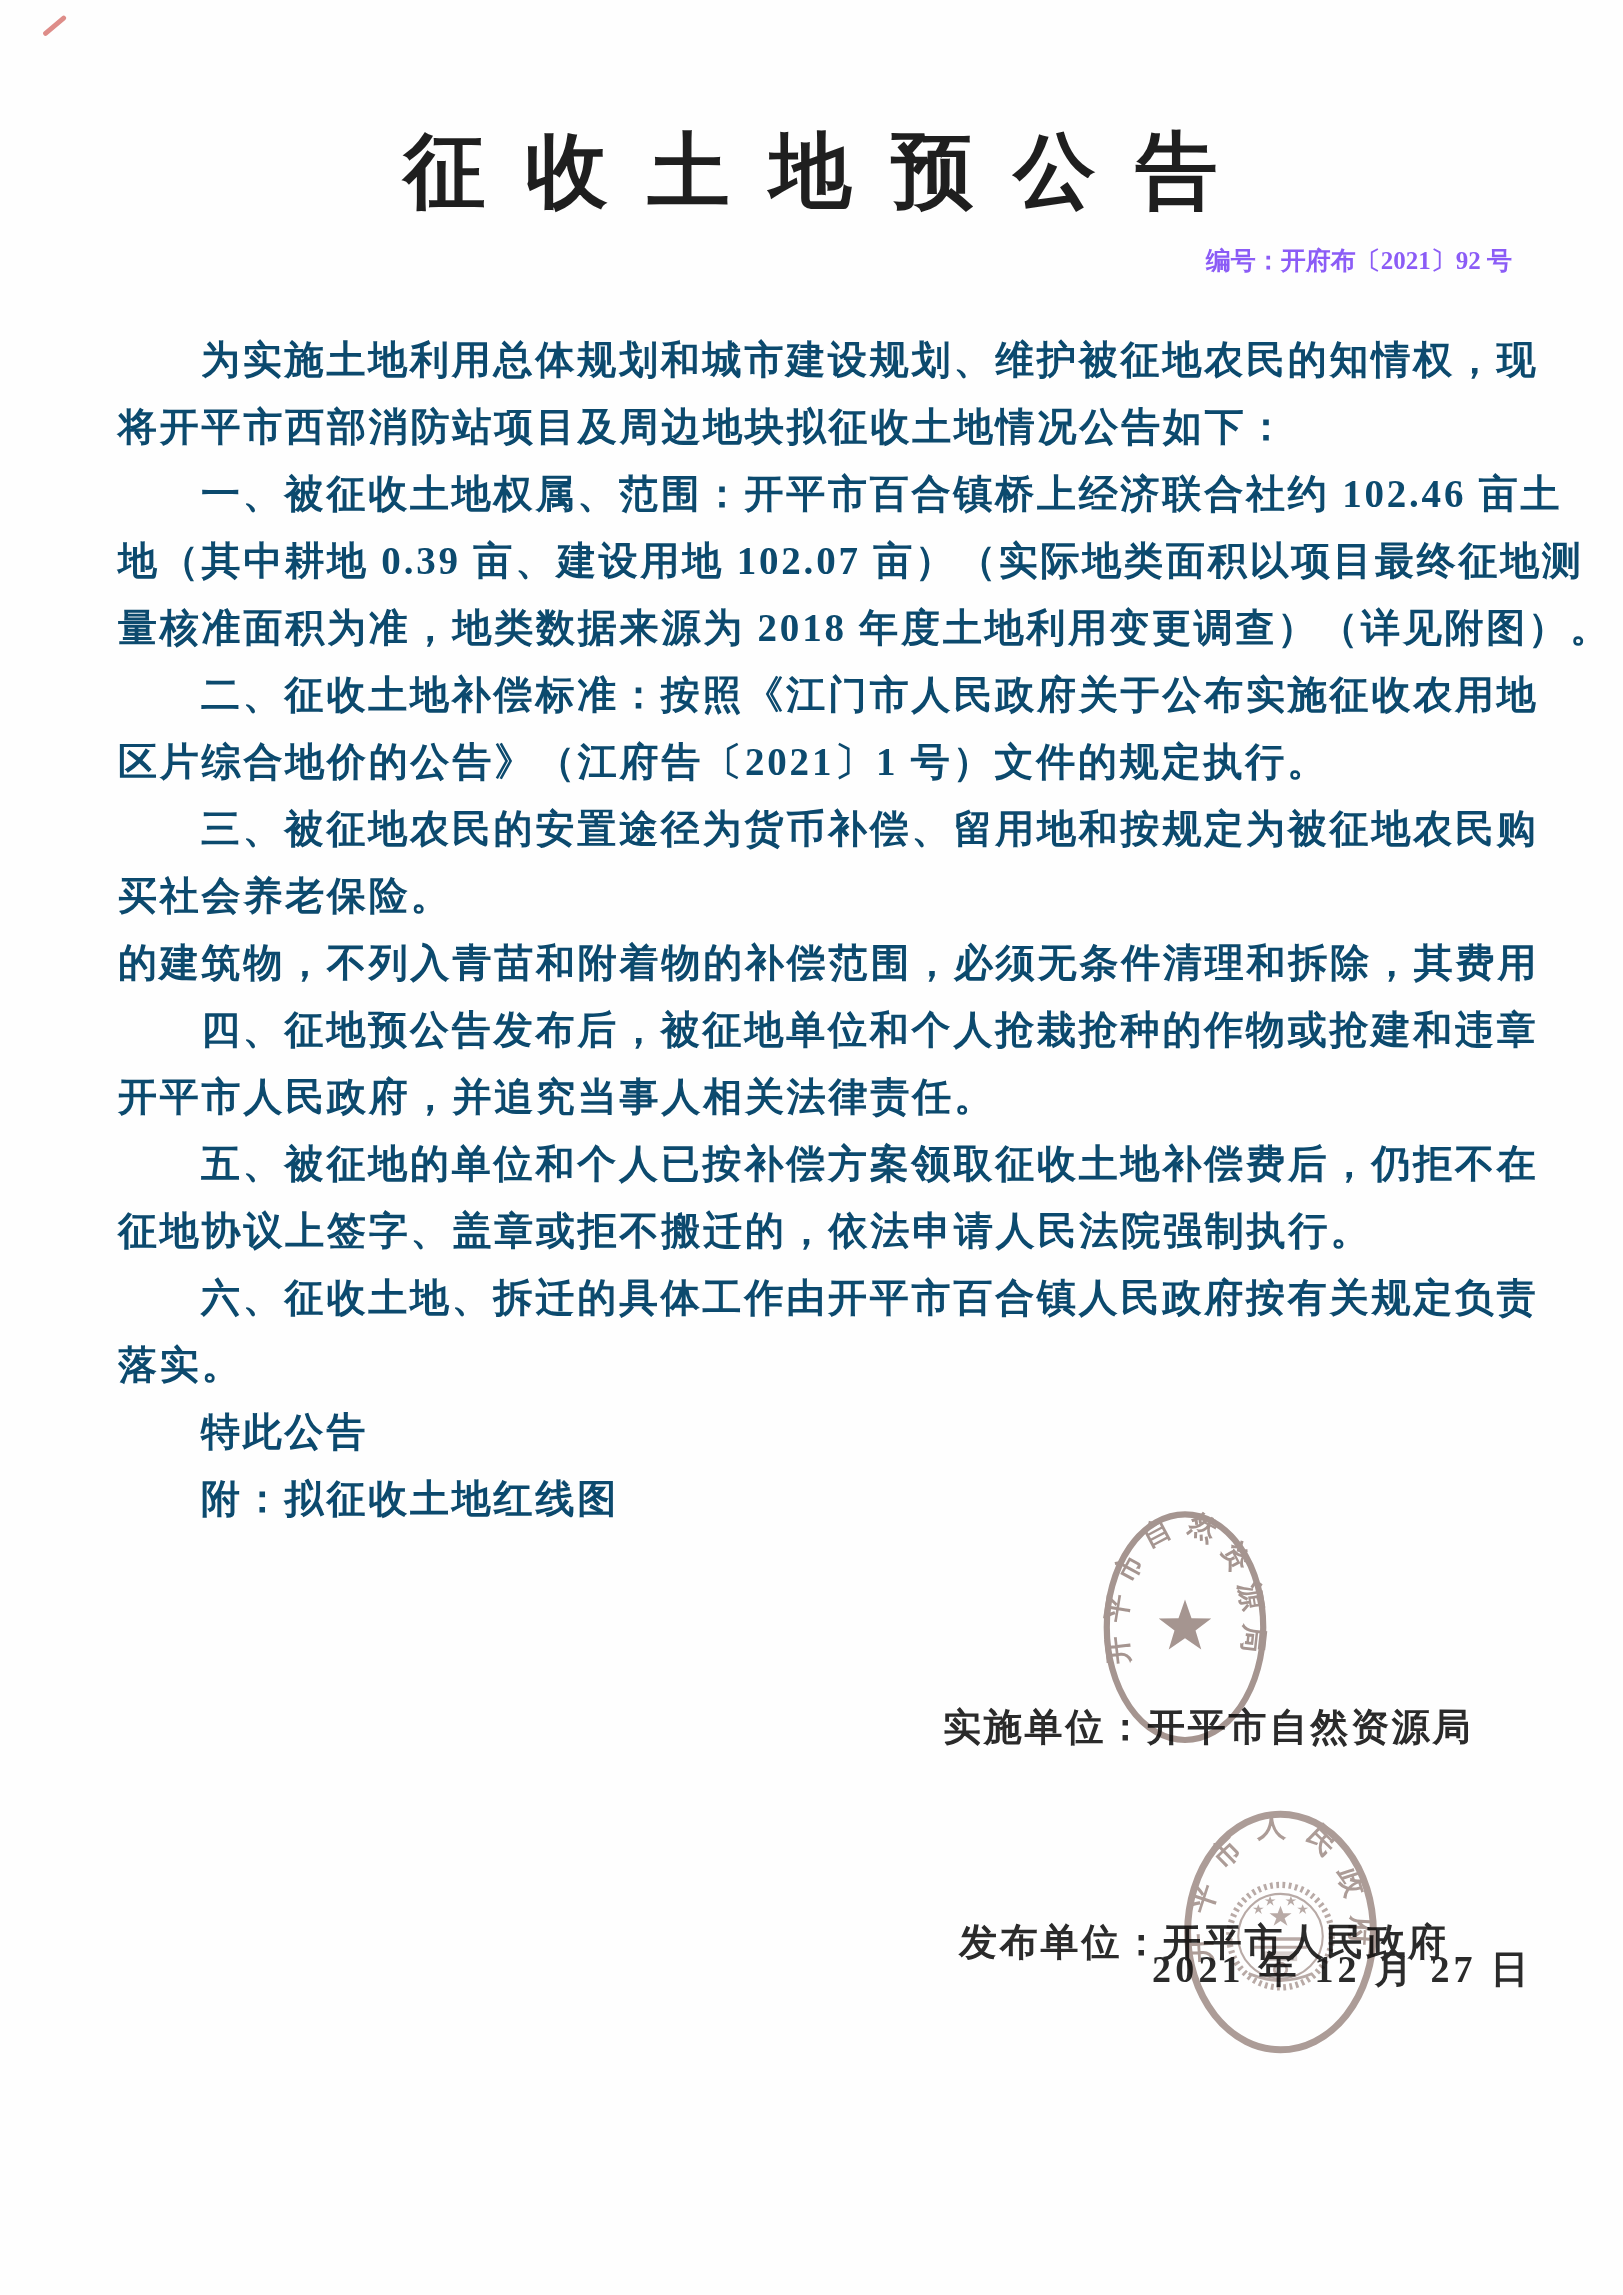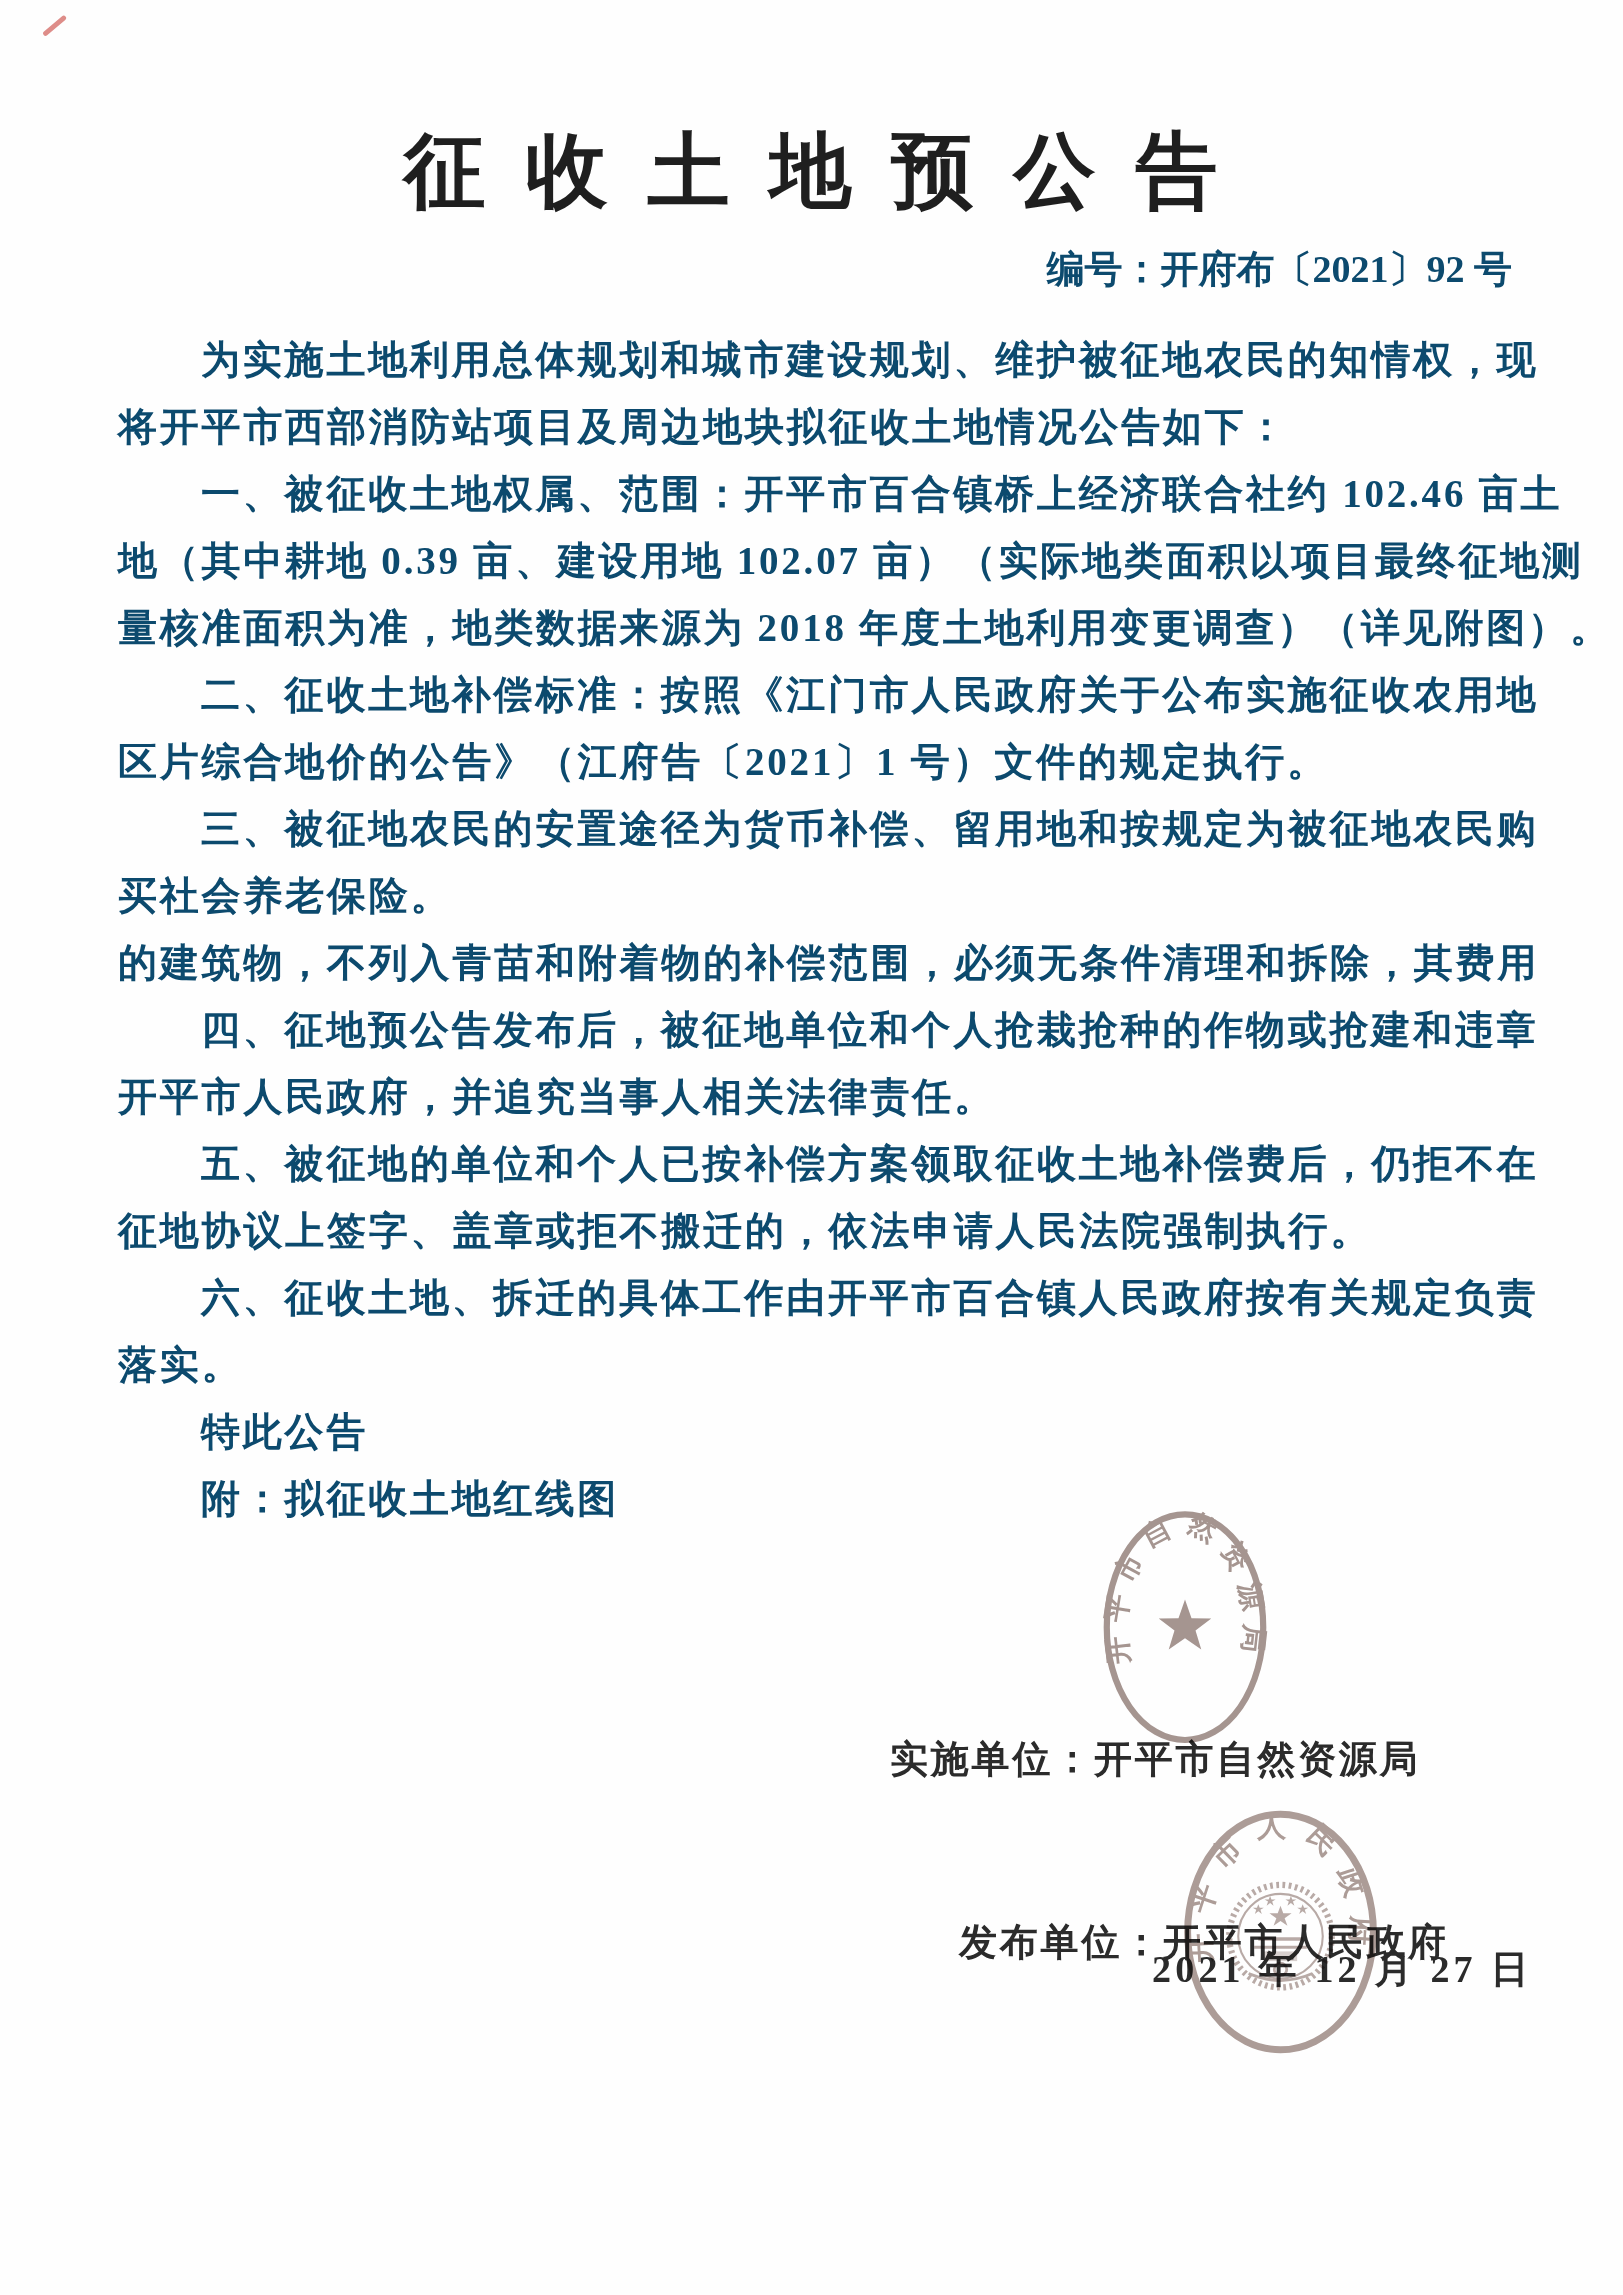"编号：开府布〔2021〕92 号" .doc-number { color: #0c4a6e -> #8b5cf6; font-size: 38px -> 25px }
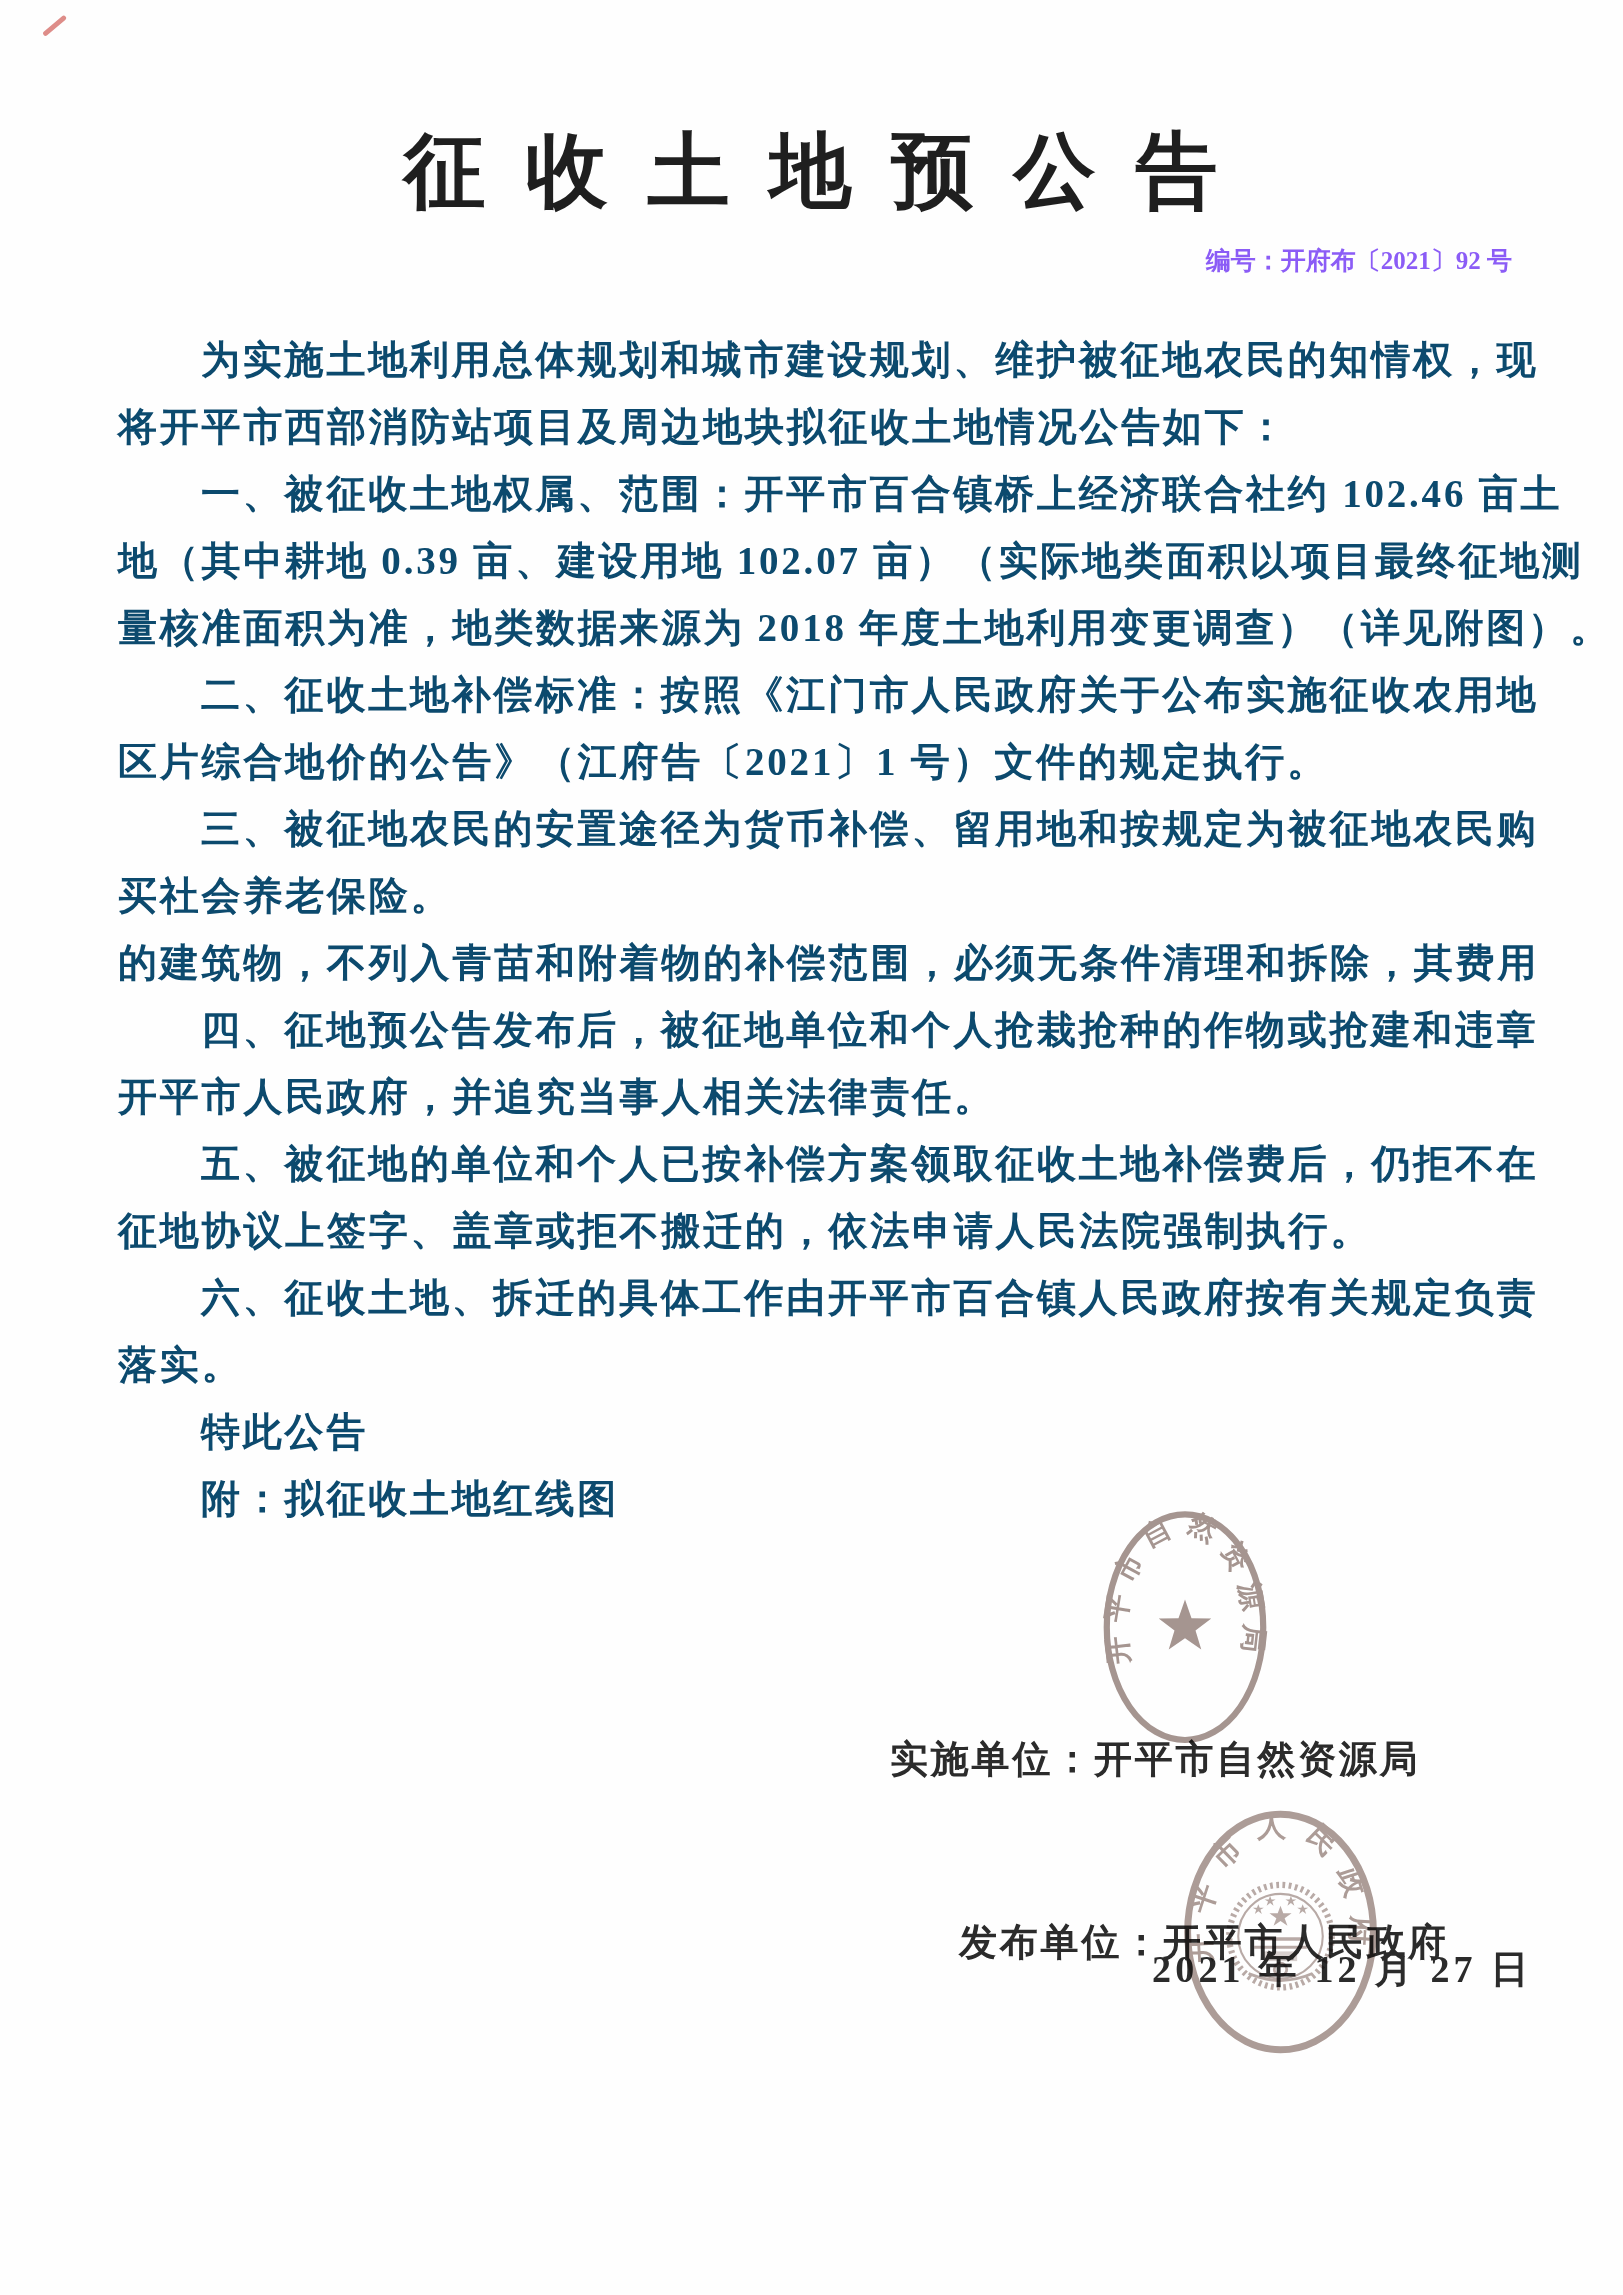"实施单位：开平市自然资源局" .implement-line { left: 890px -> 943px; margin-top: 32px -> none }
